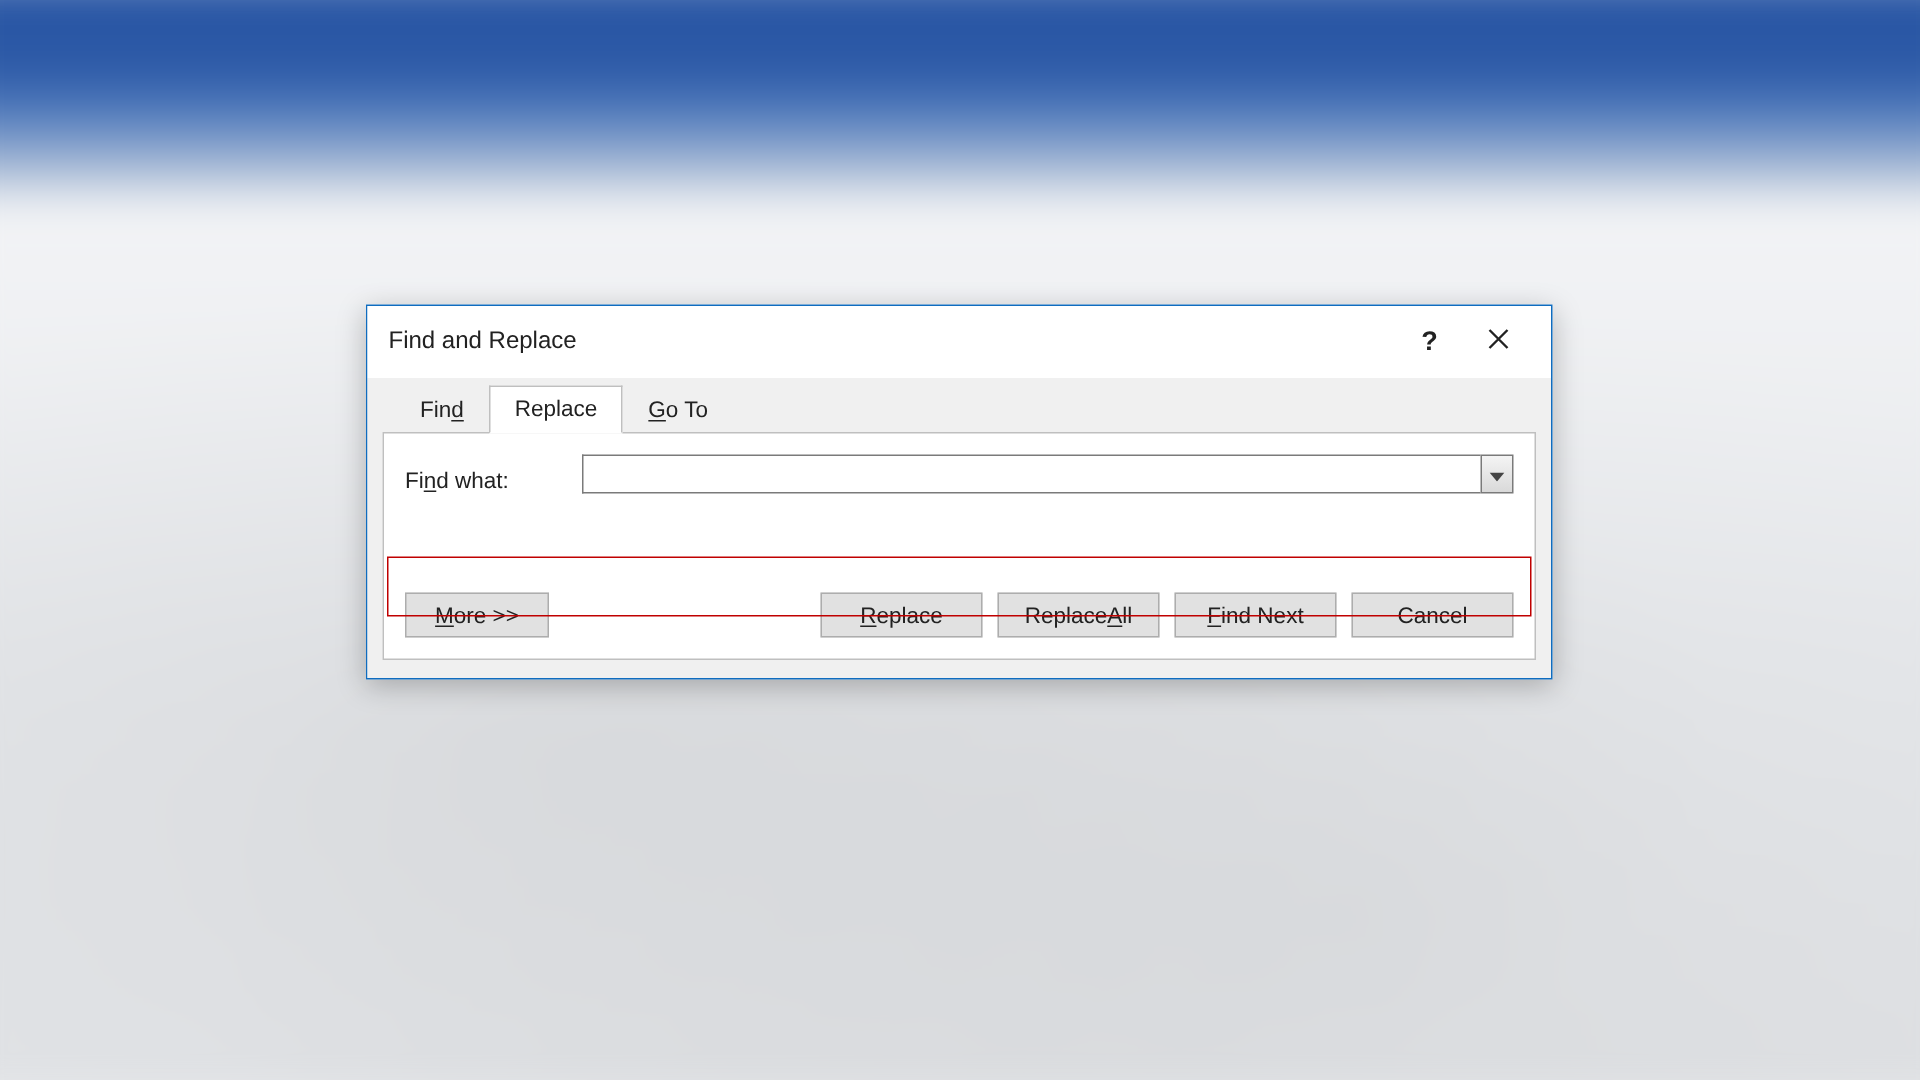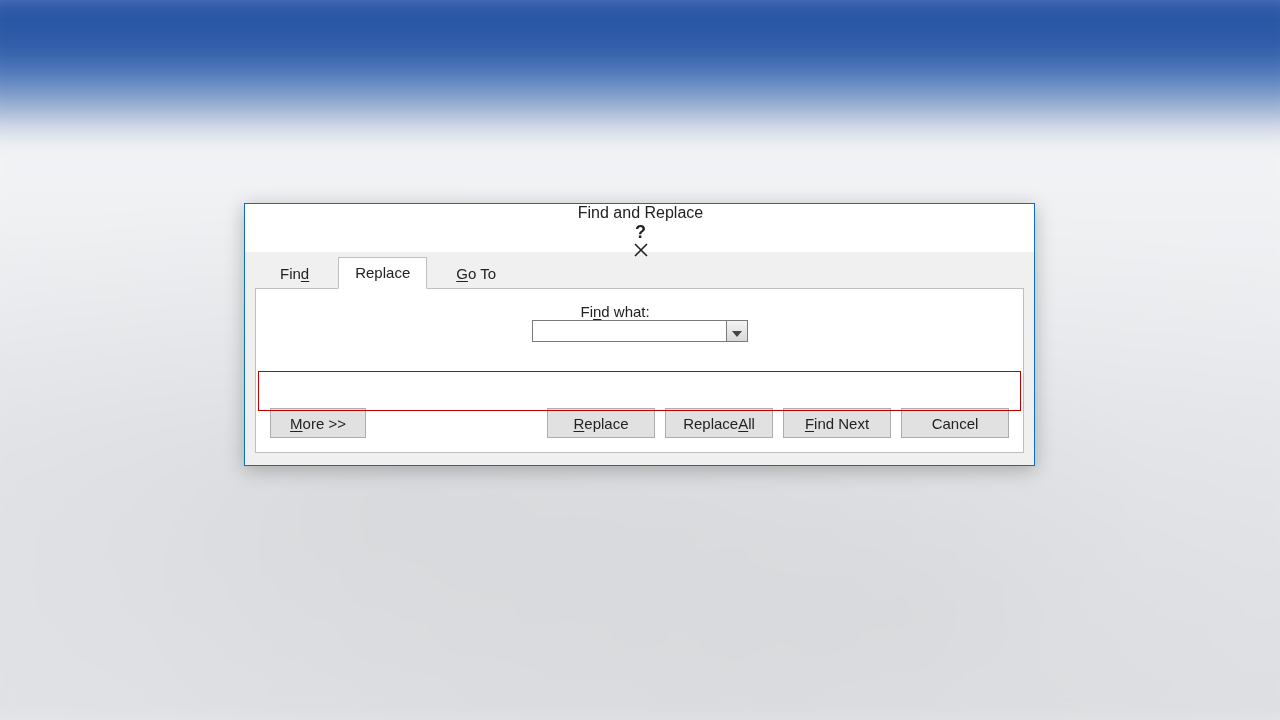"Find and Replace" .titlebar { flex-direction: column -> none }
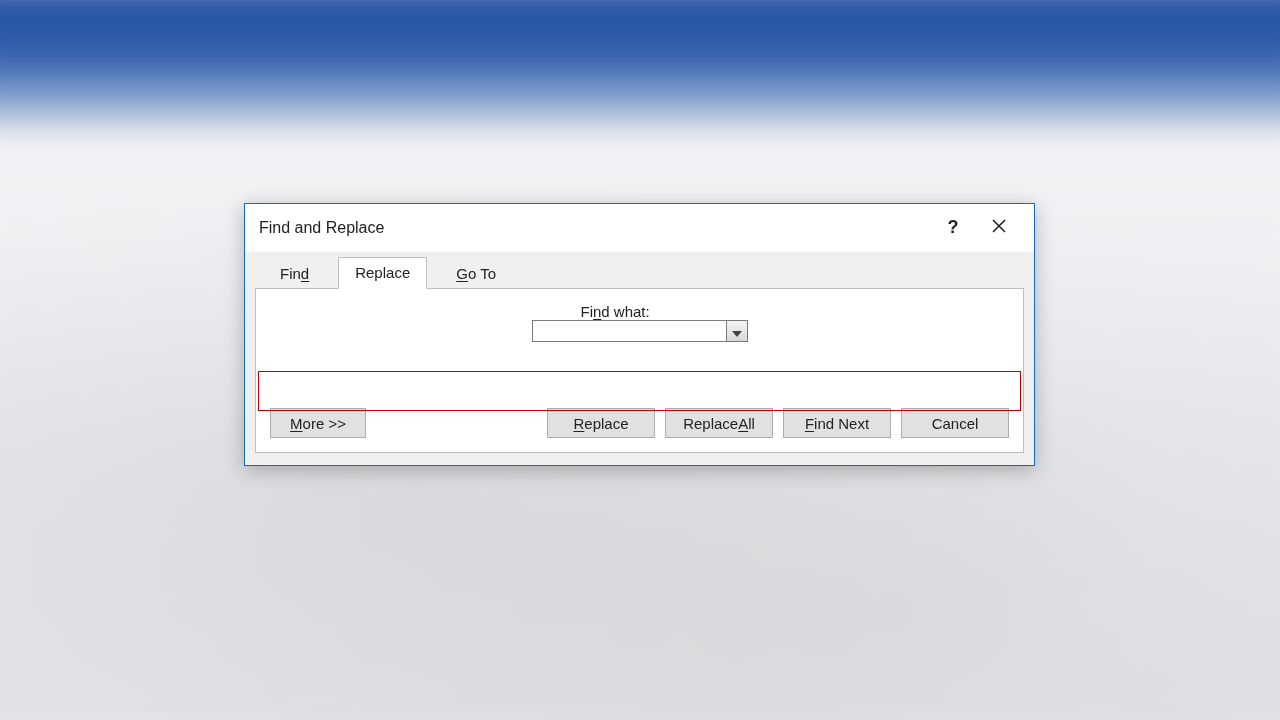"Find" .tabbar { gap: 12px -> 0 }
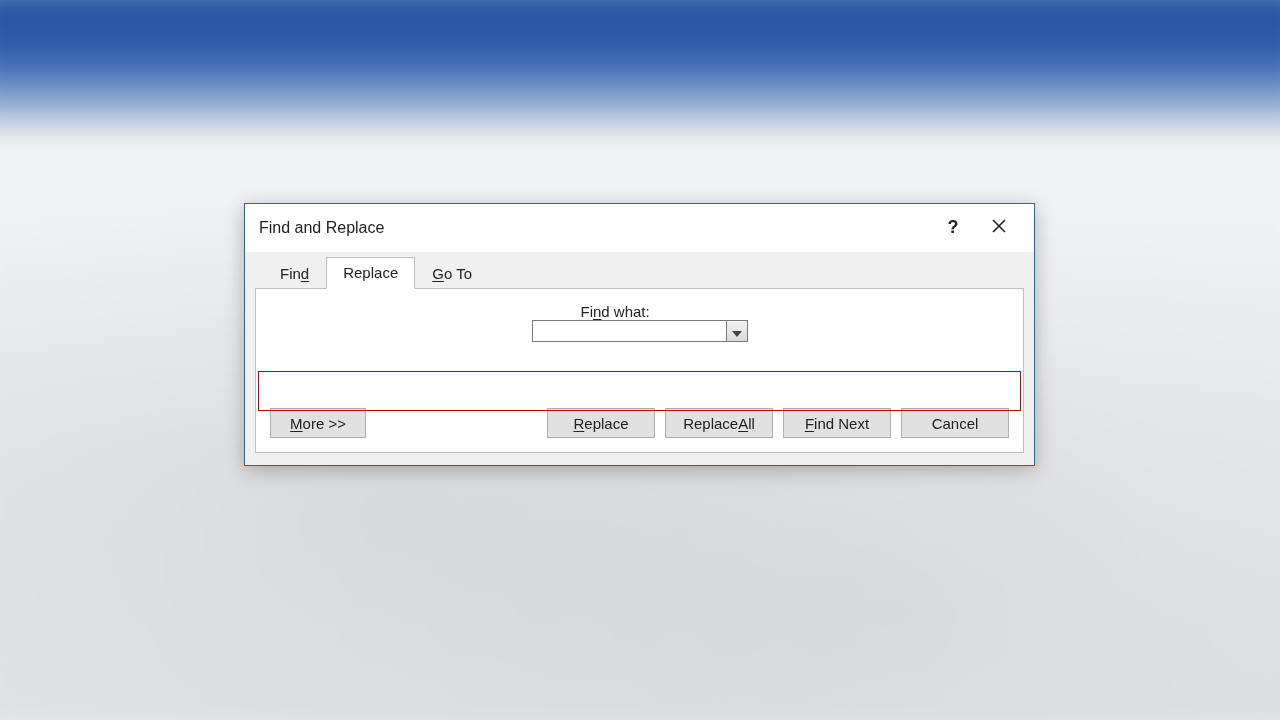"Find what:" .row { align-items: center -> flex-end; flex-direction: column -> none }
